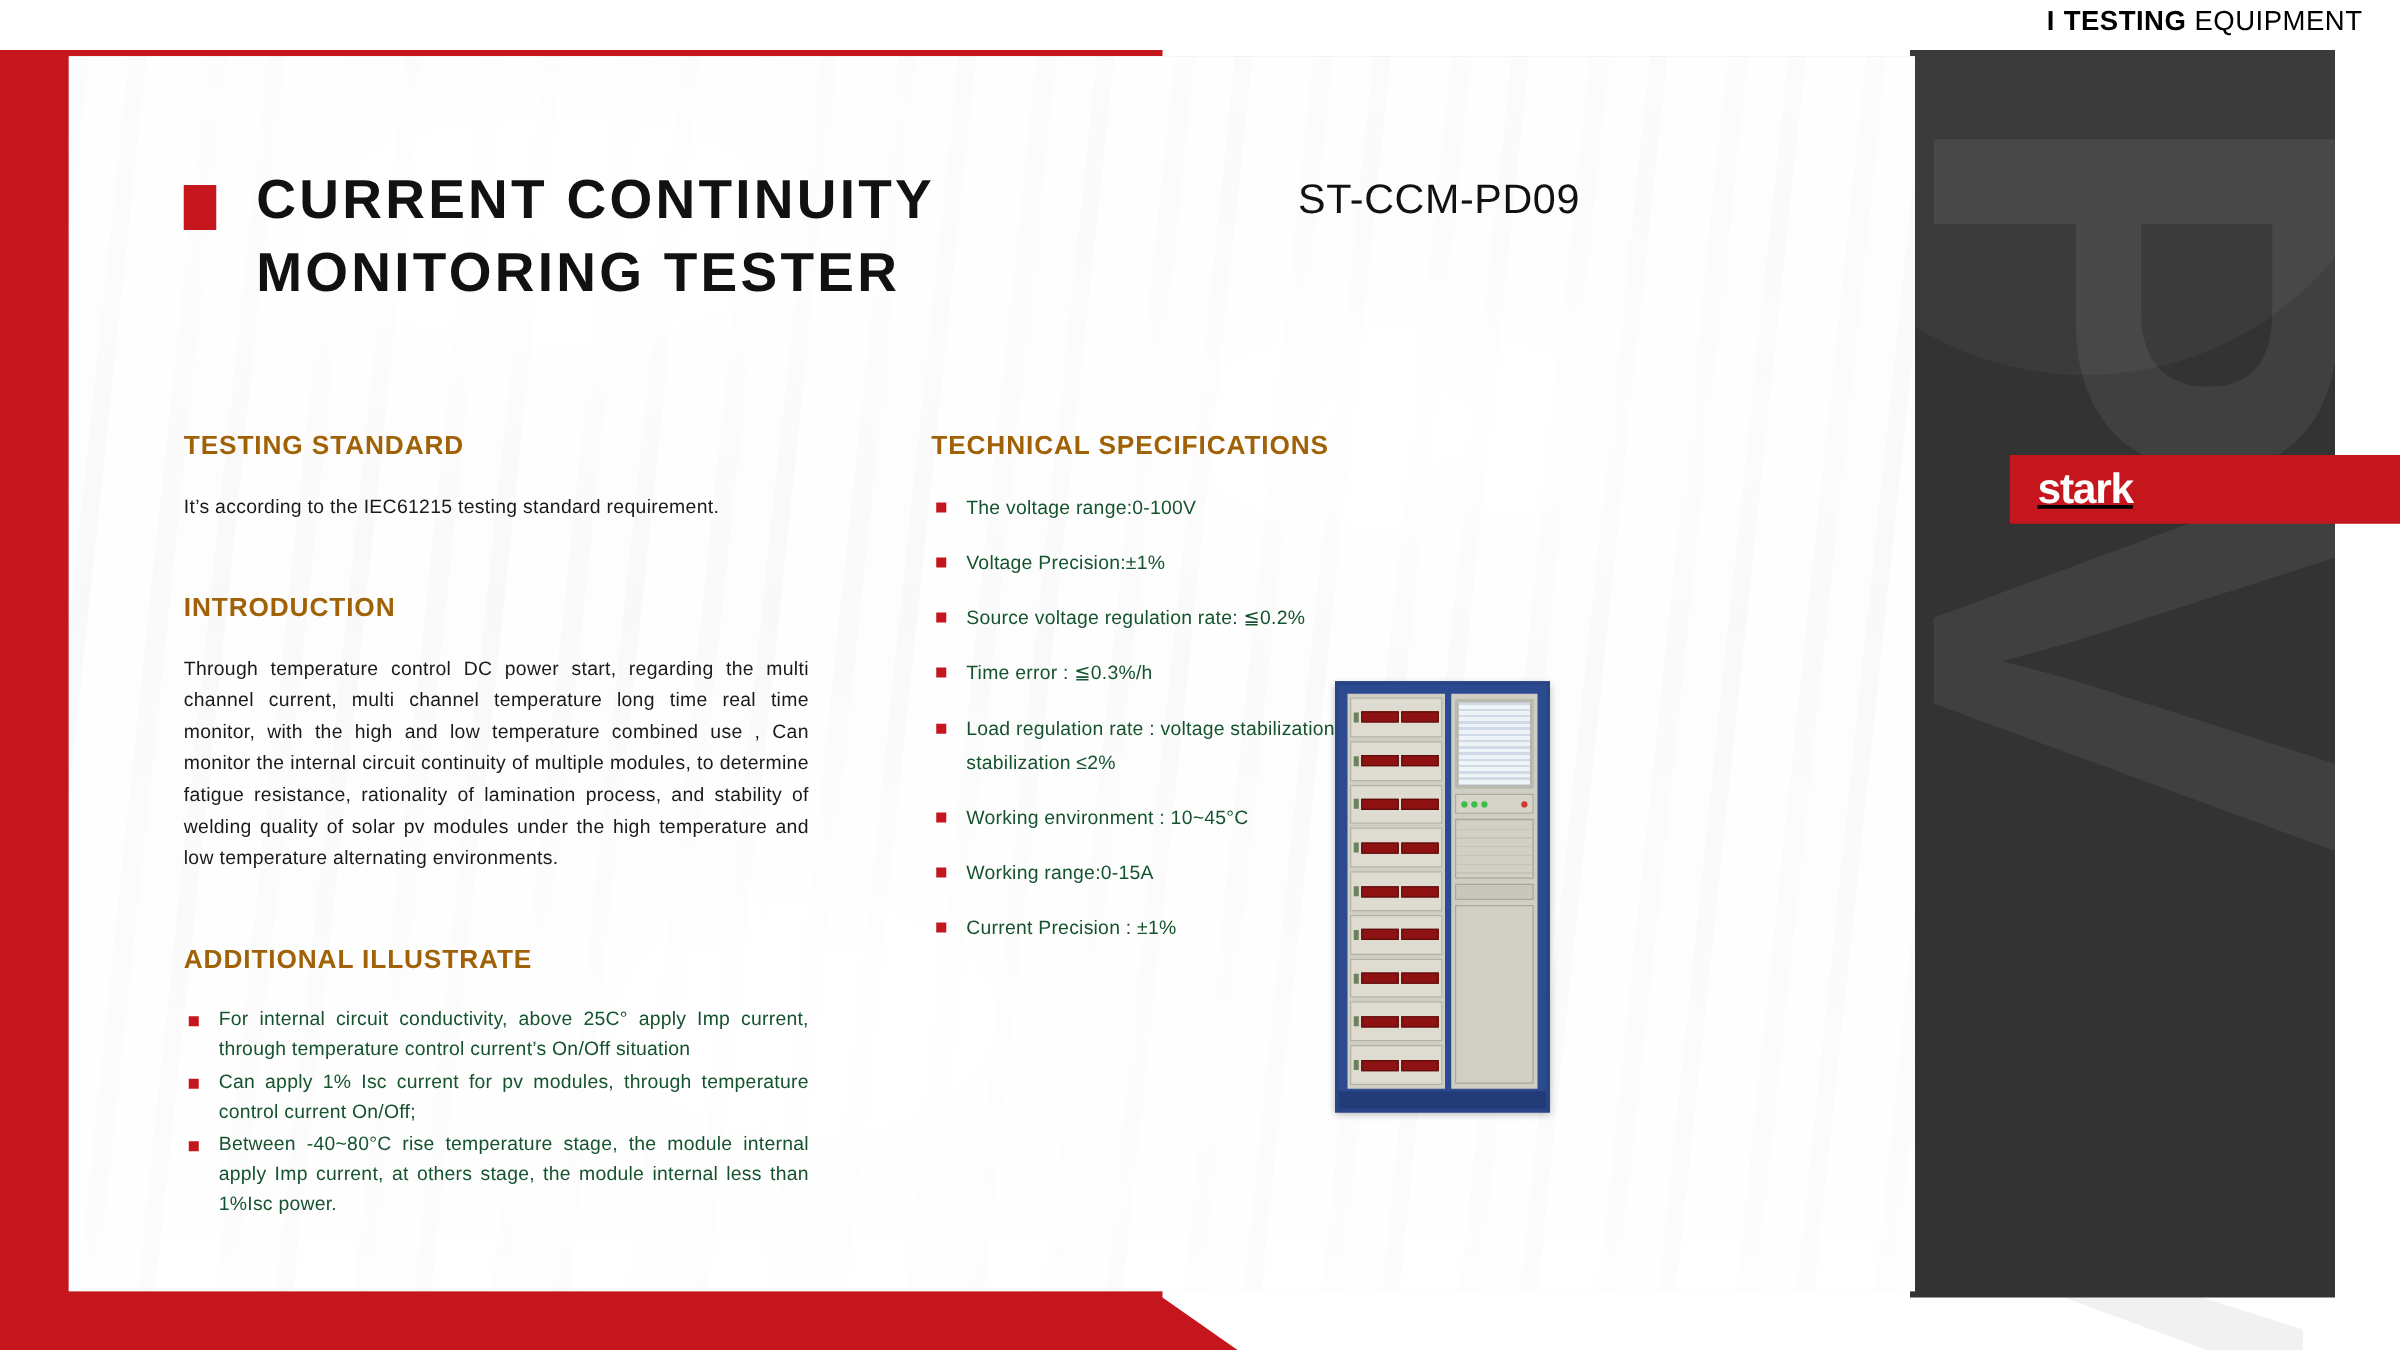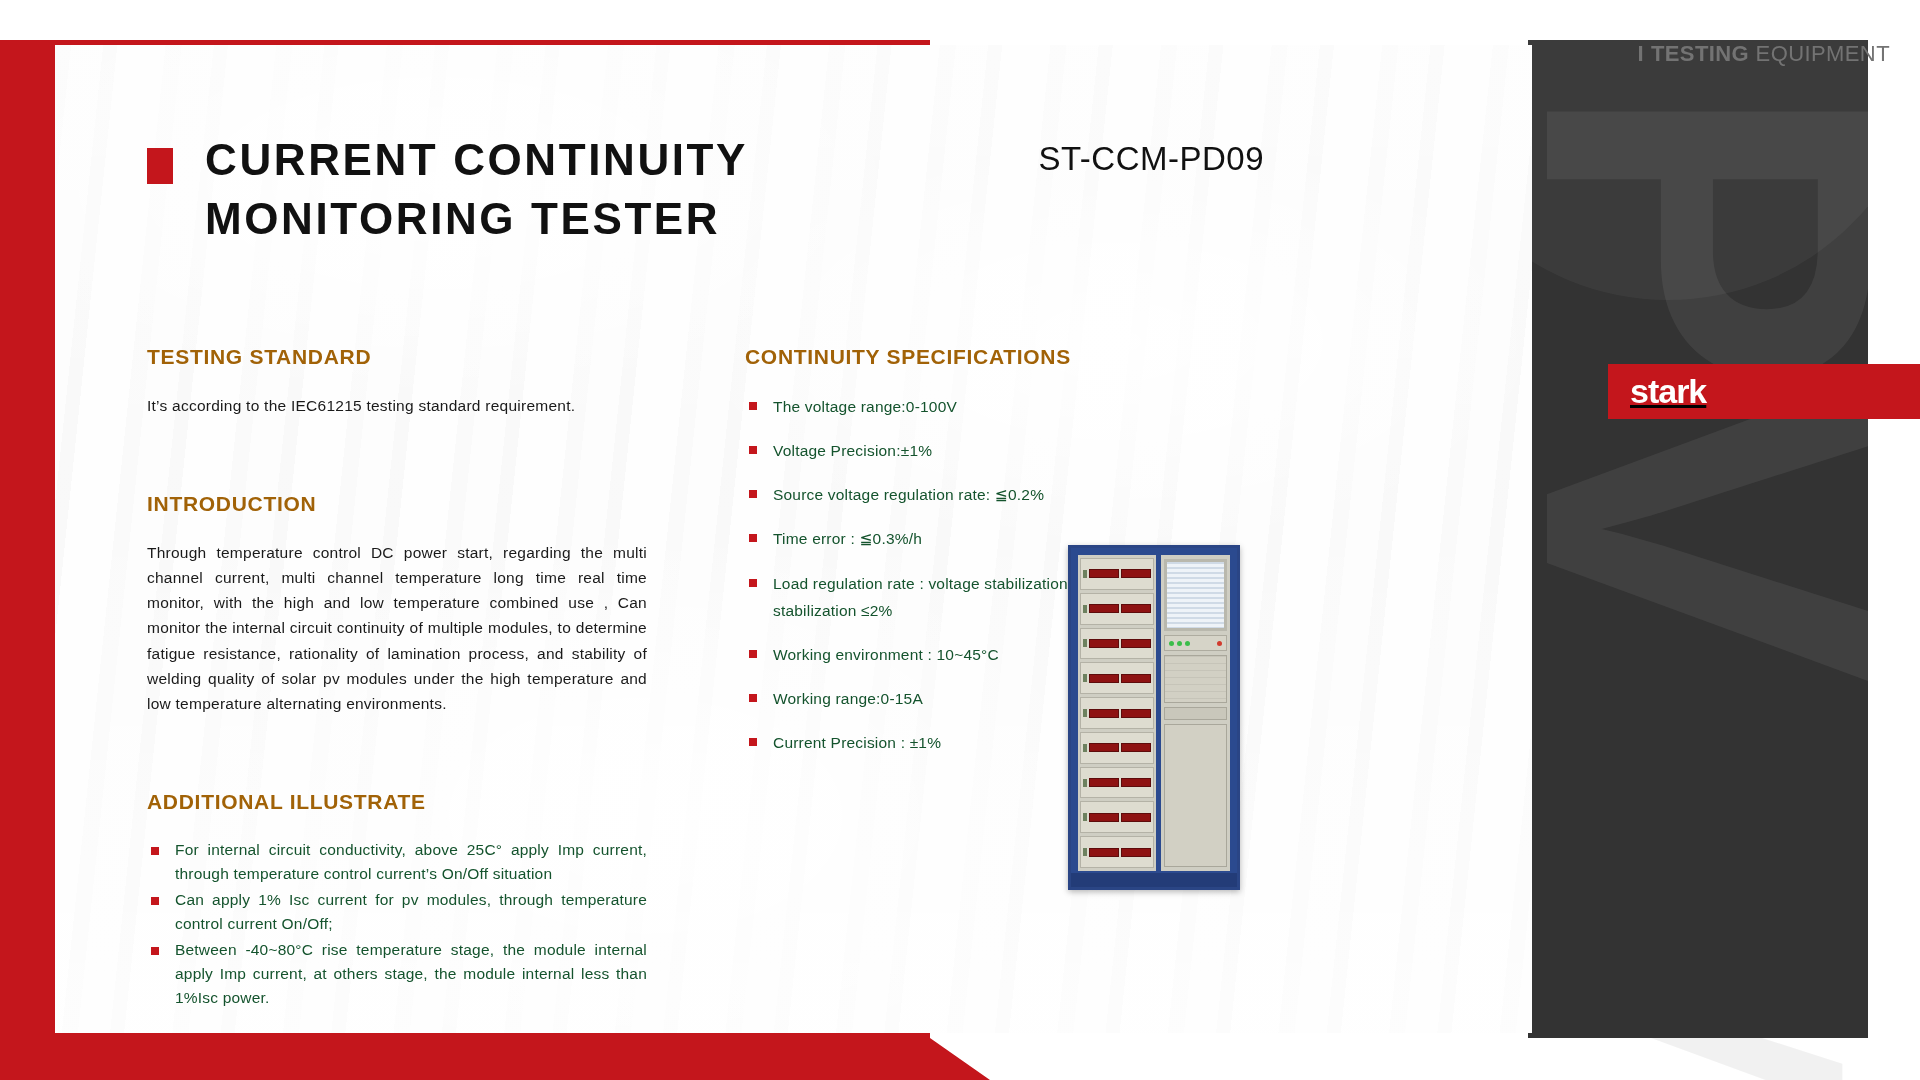"I TESTING EQUIPMENT" .header-title { color: #737373 -> #000000; margin-top: 37px -> none }
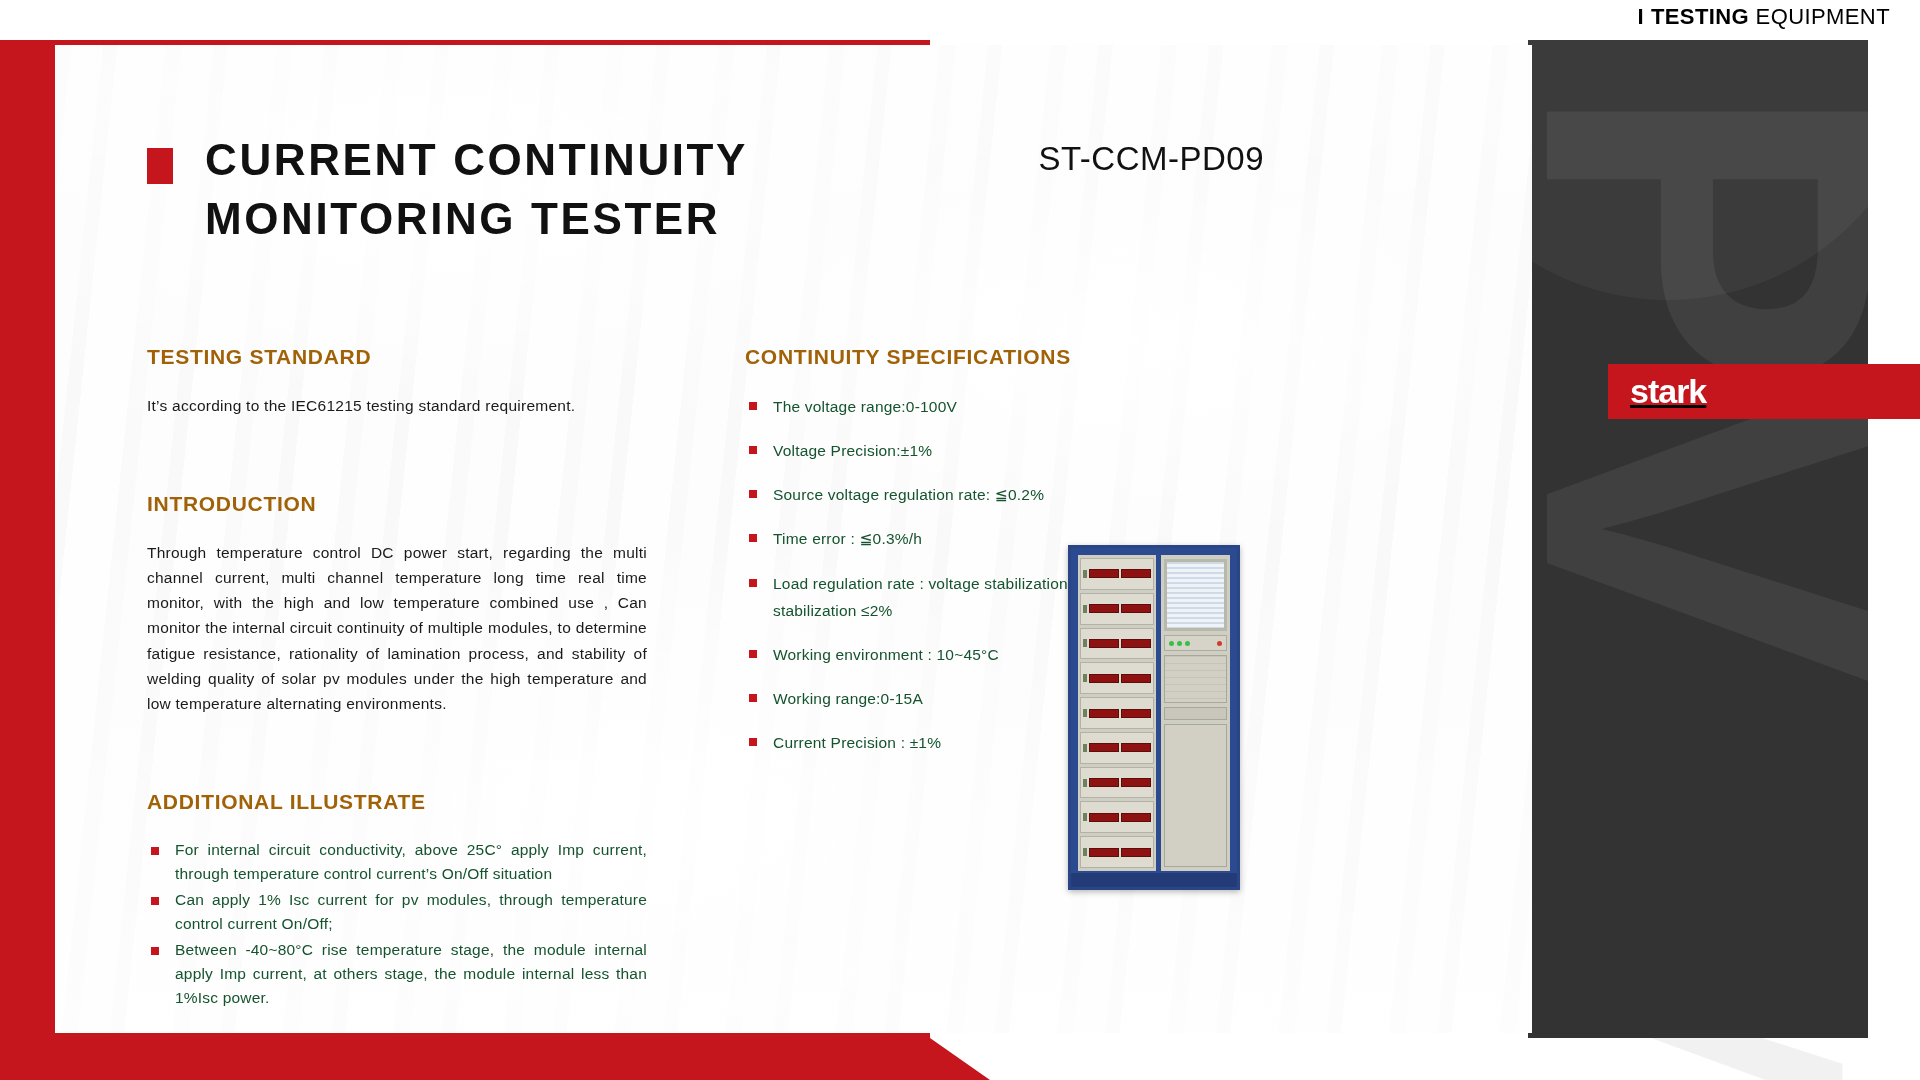"CONTINUITY SPECIFICATIONS" div.sec-head { text: CONTINUITY -> TECHNICAL }
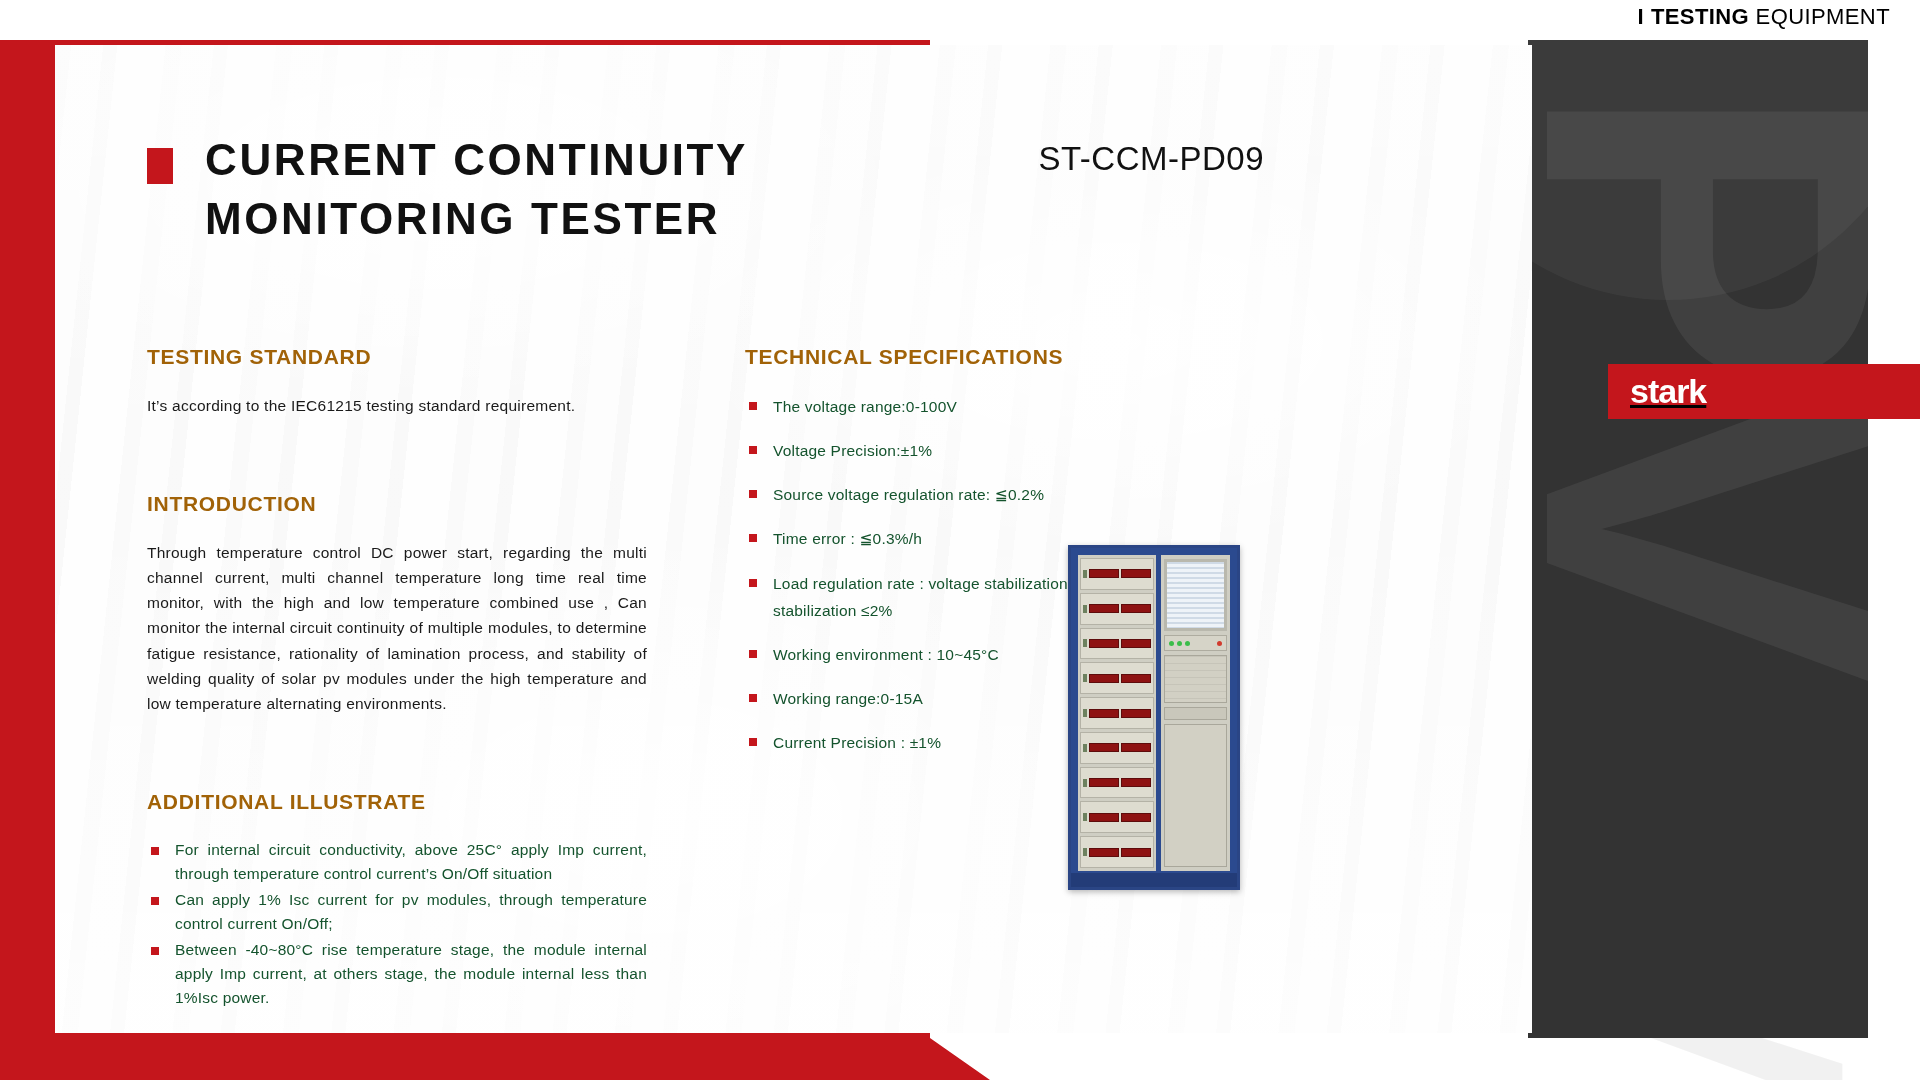"INTRODUCTION" .sec-head.spaced { margin-top: 74px -> 57px }
